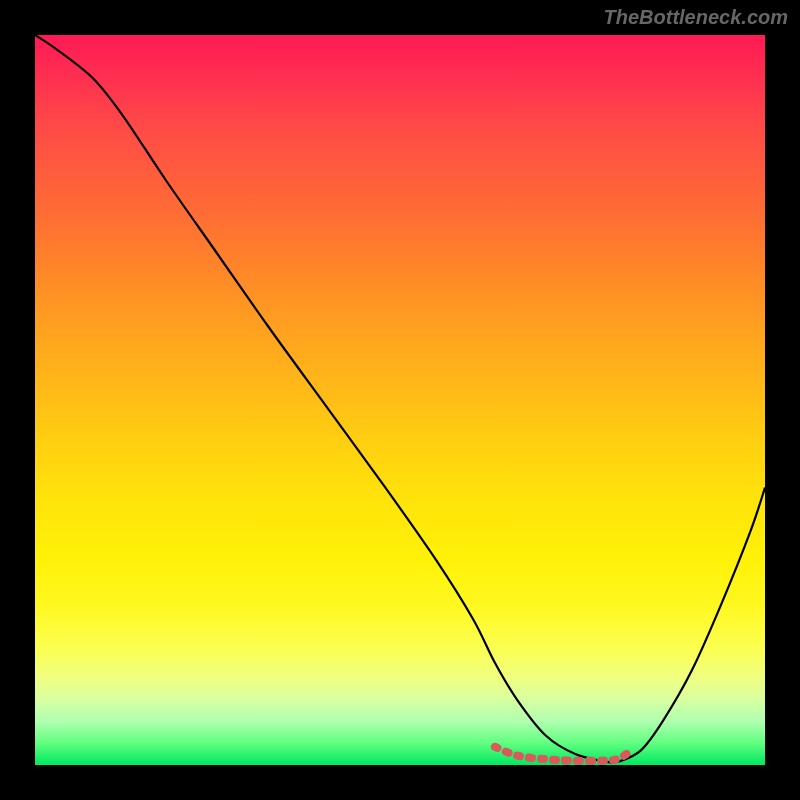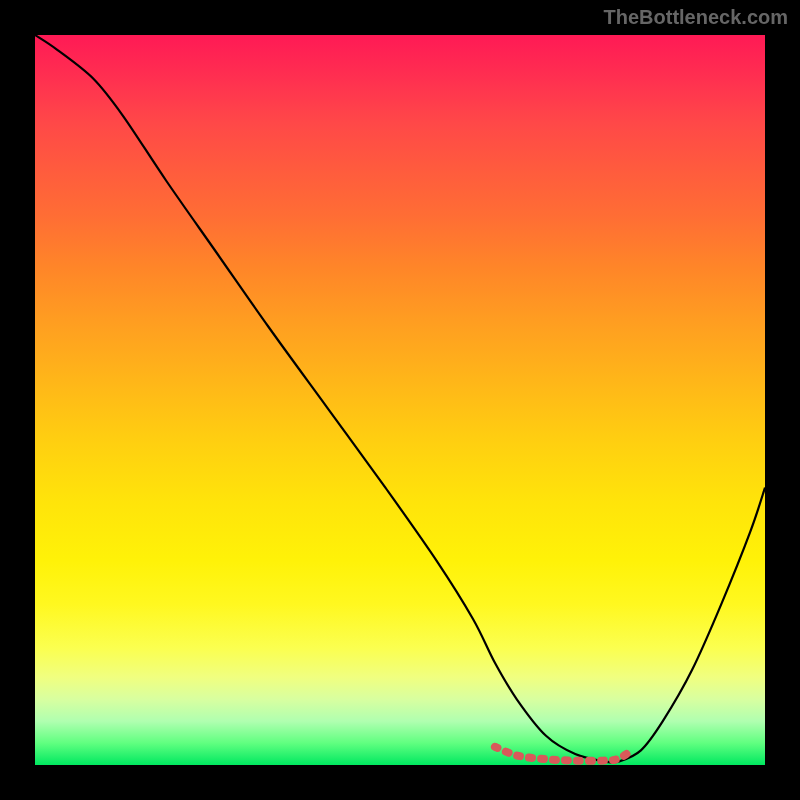"TheBottleneck.com" .watermark { font-style: none -> italic }
